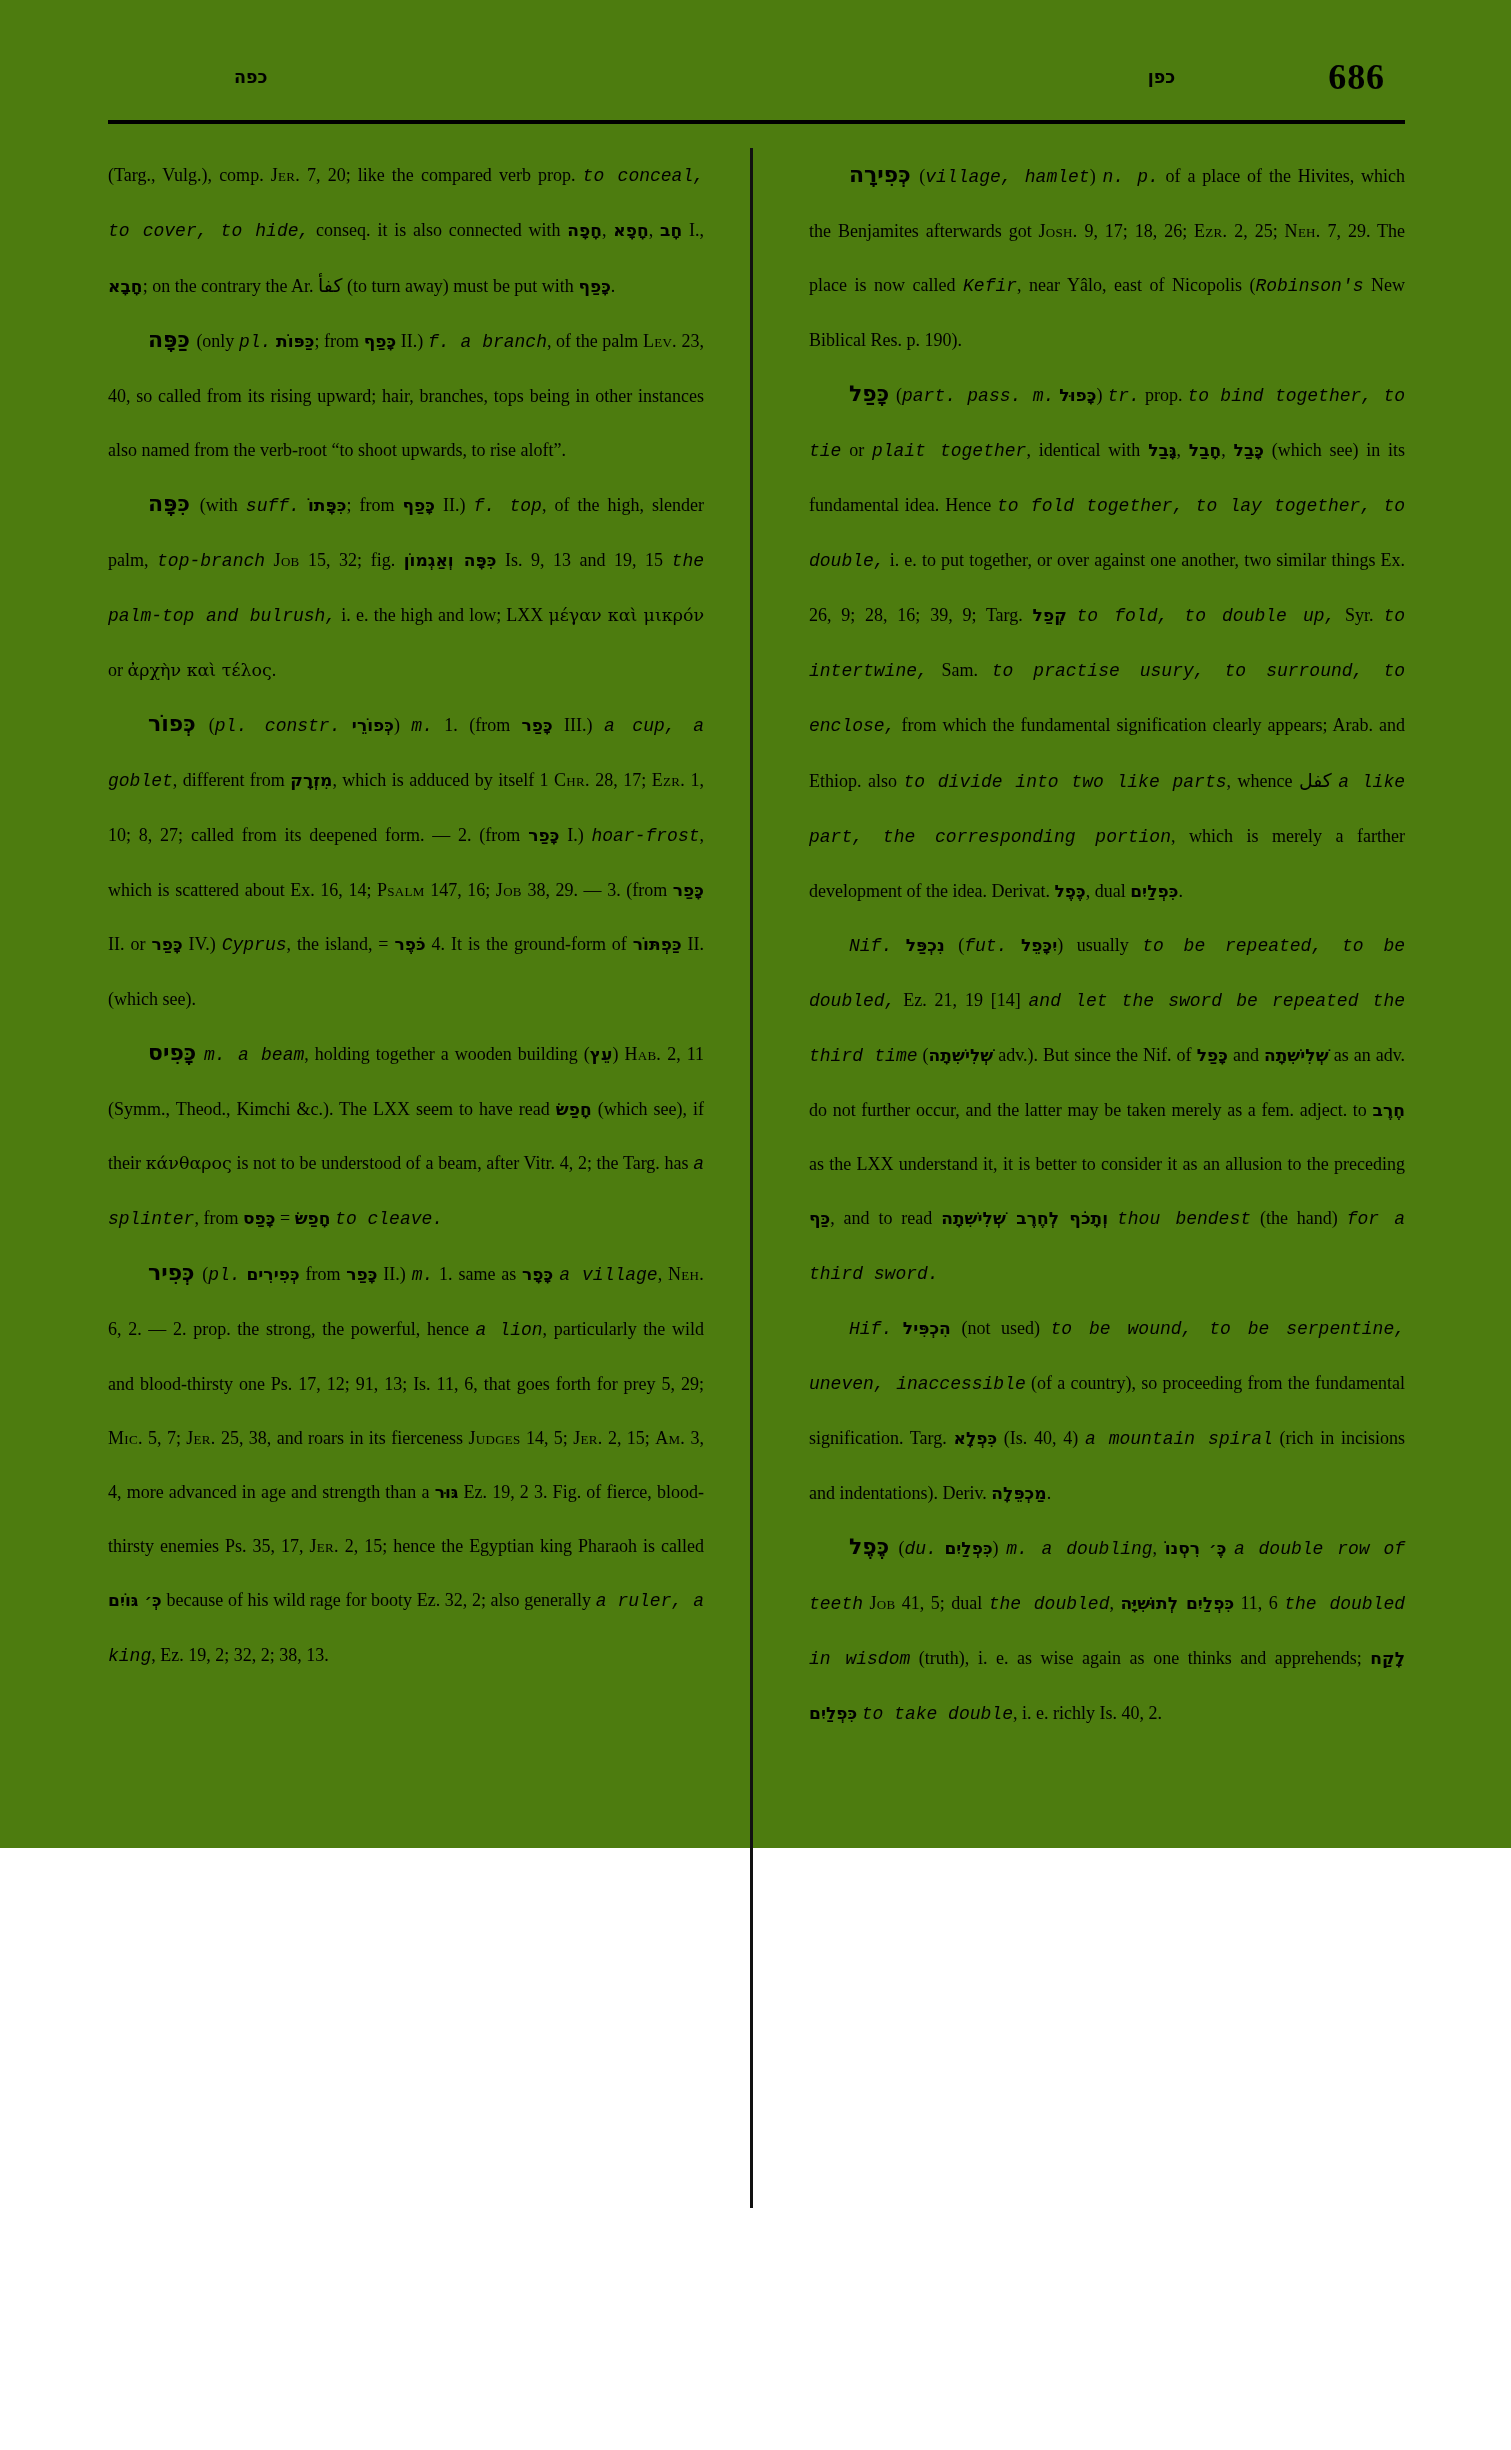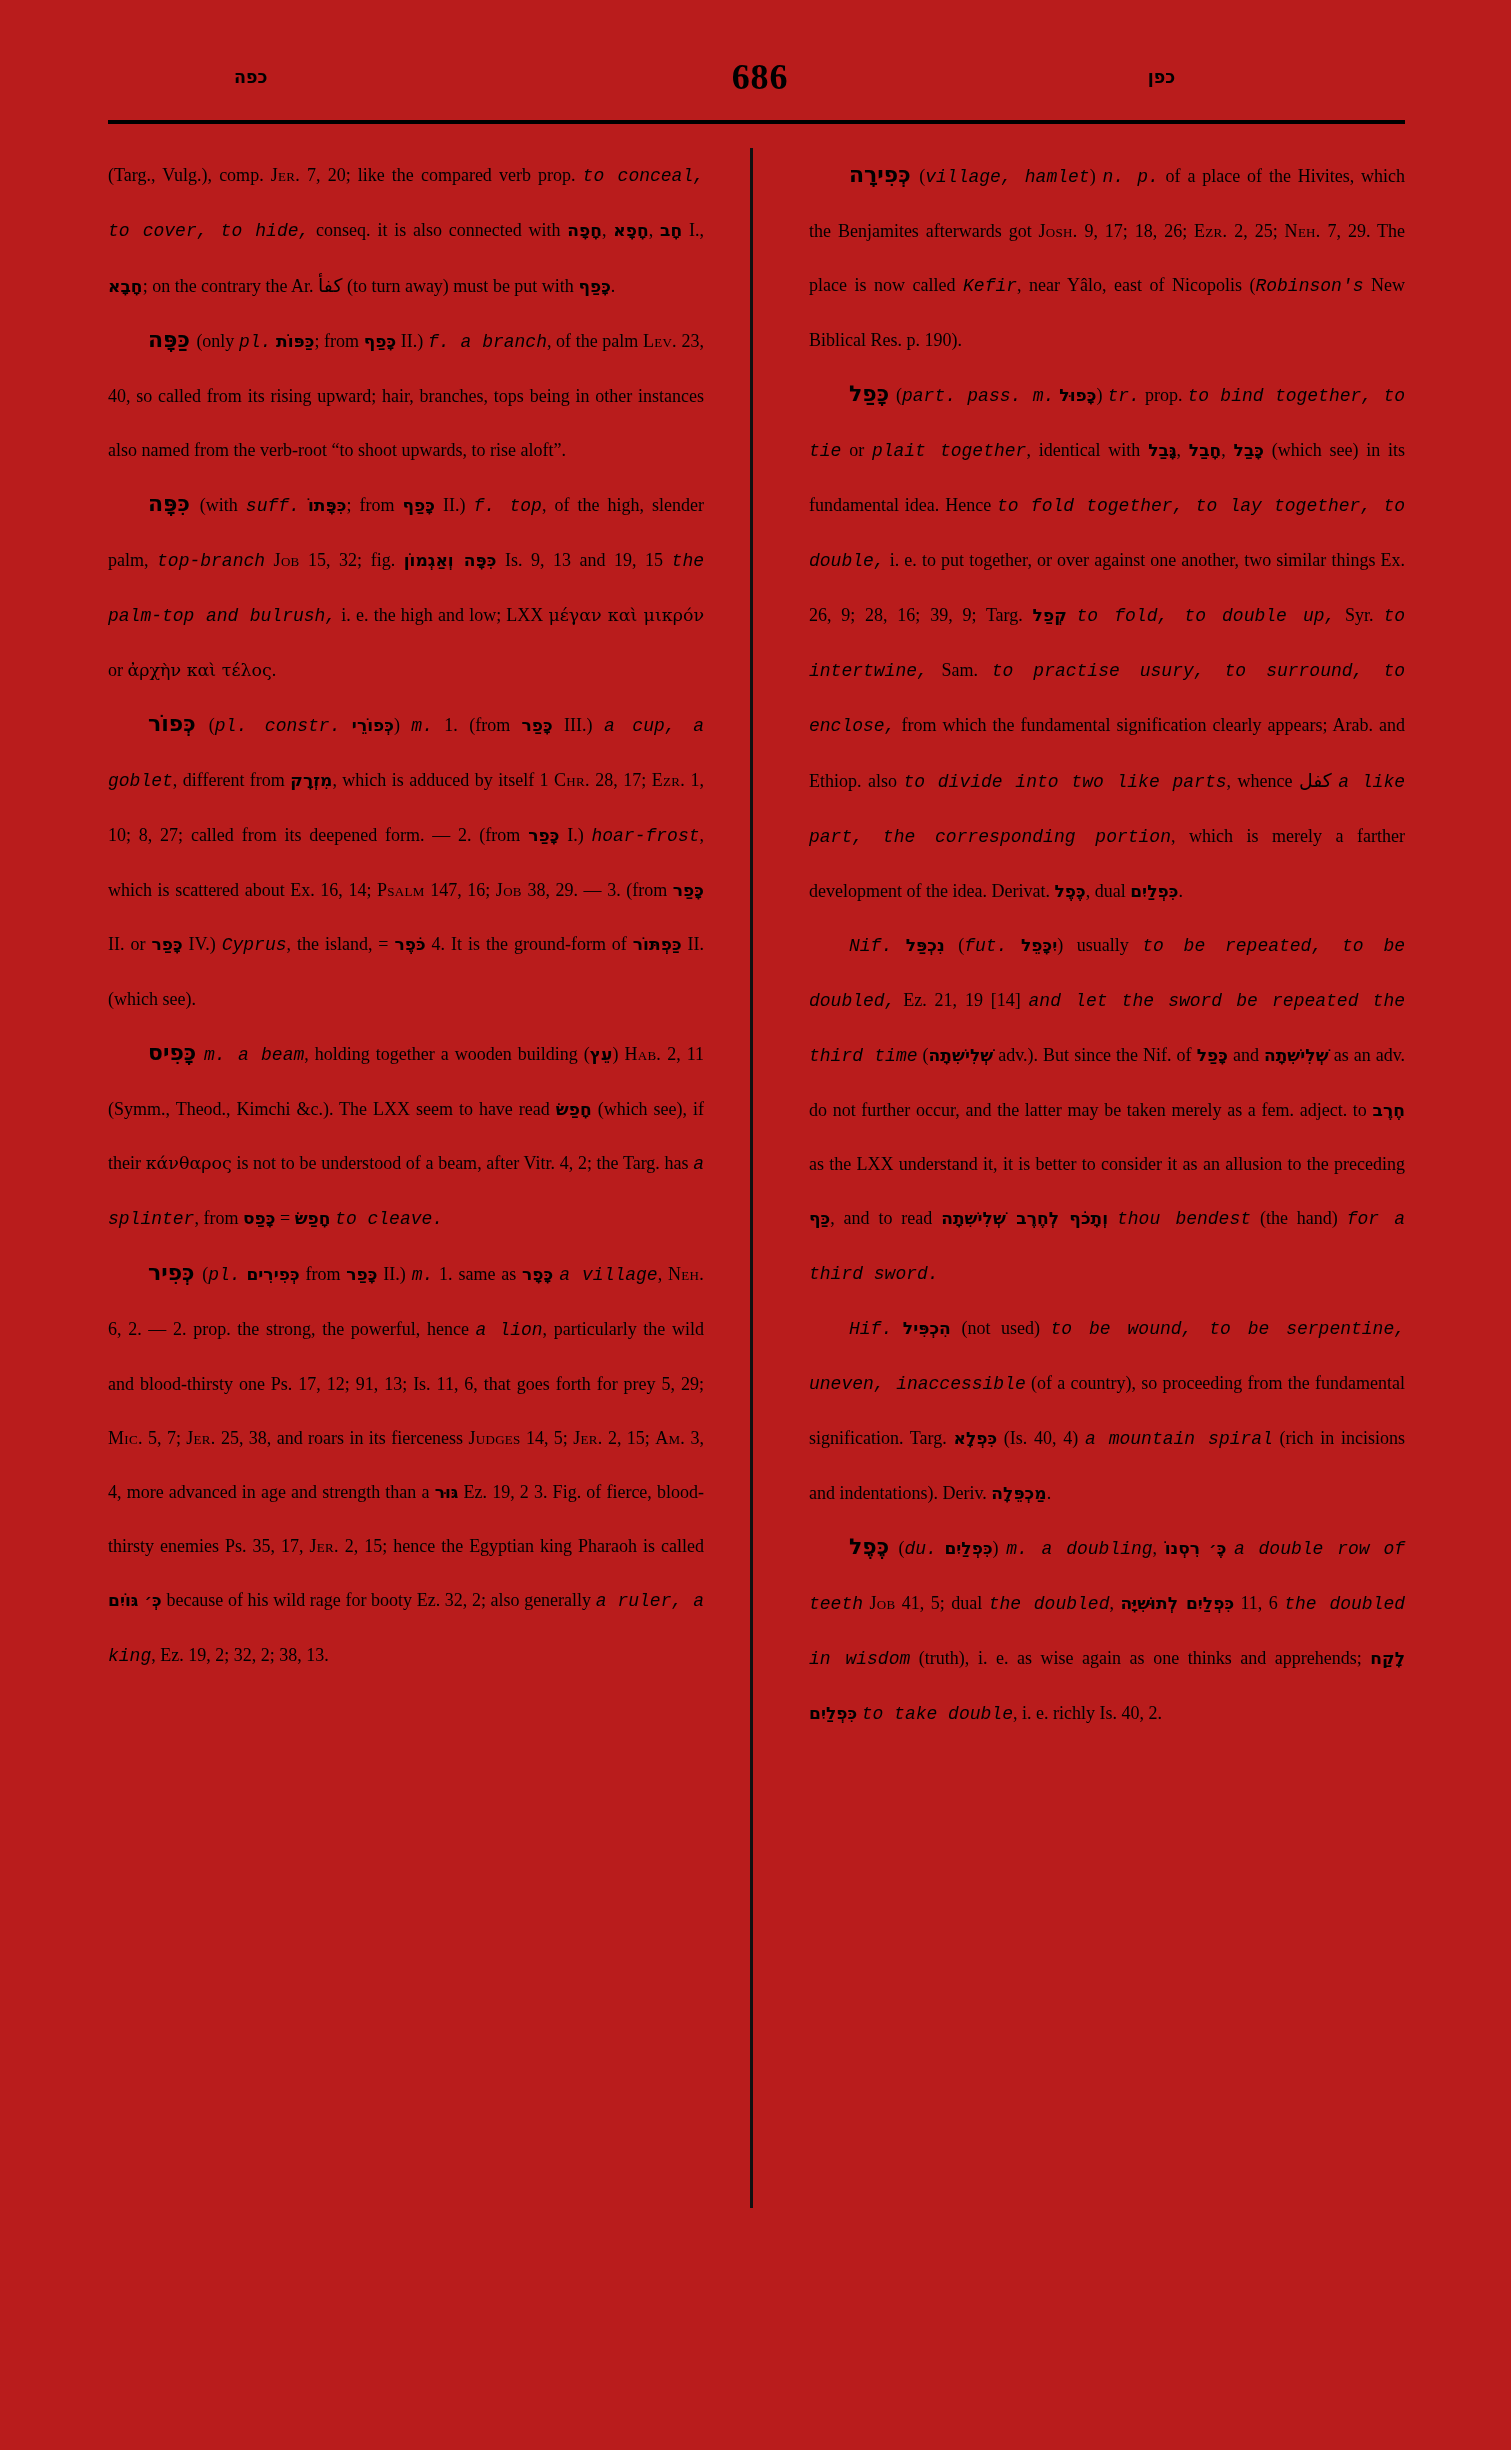"כפה" .page { background: #b91c1c -> #4d7c0f; height: 2450px -> 1848px }
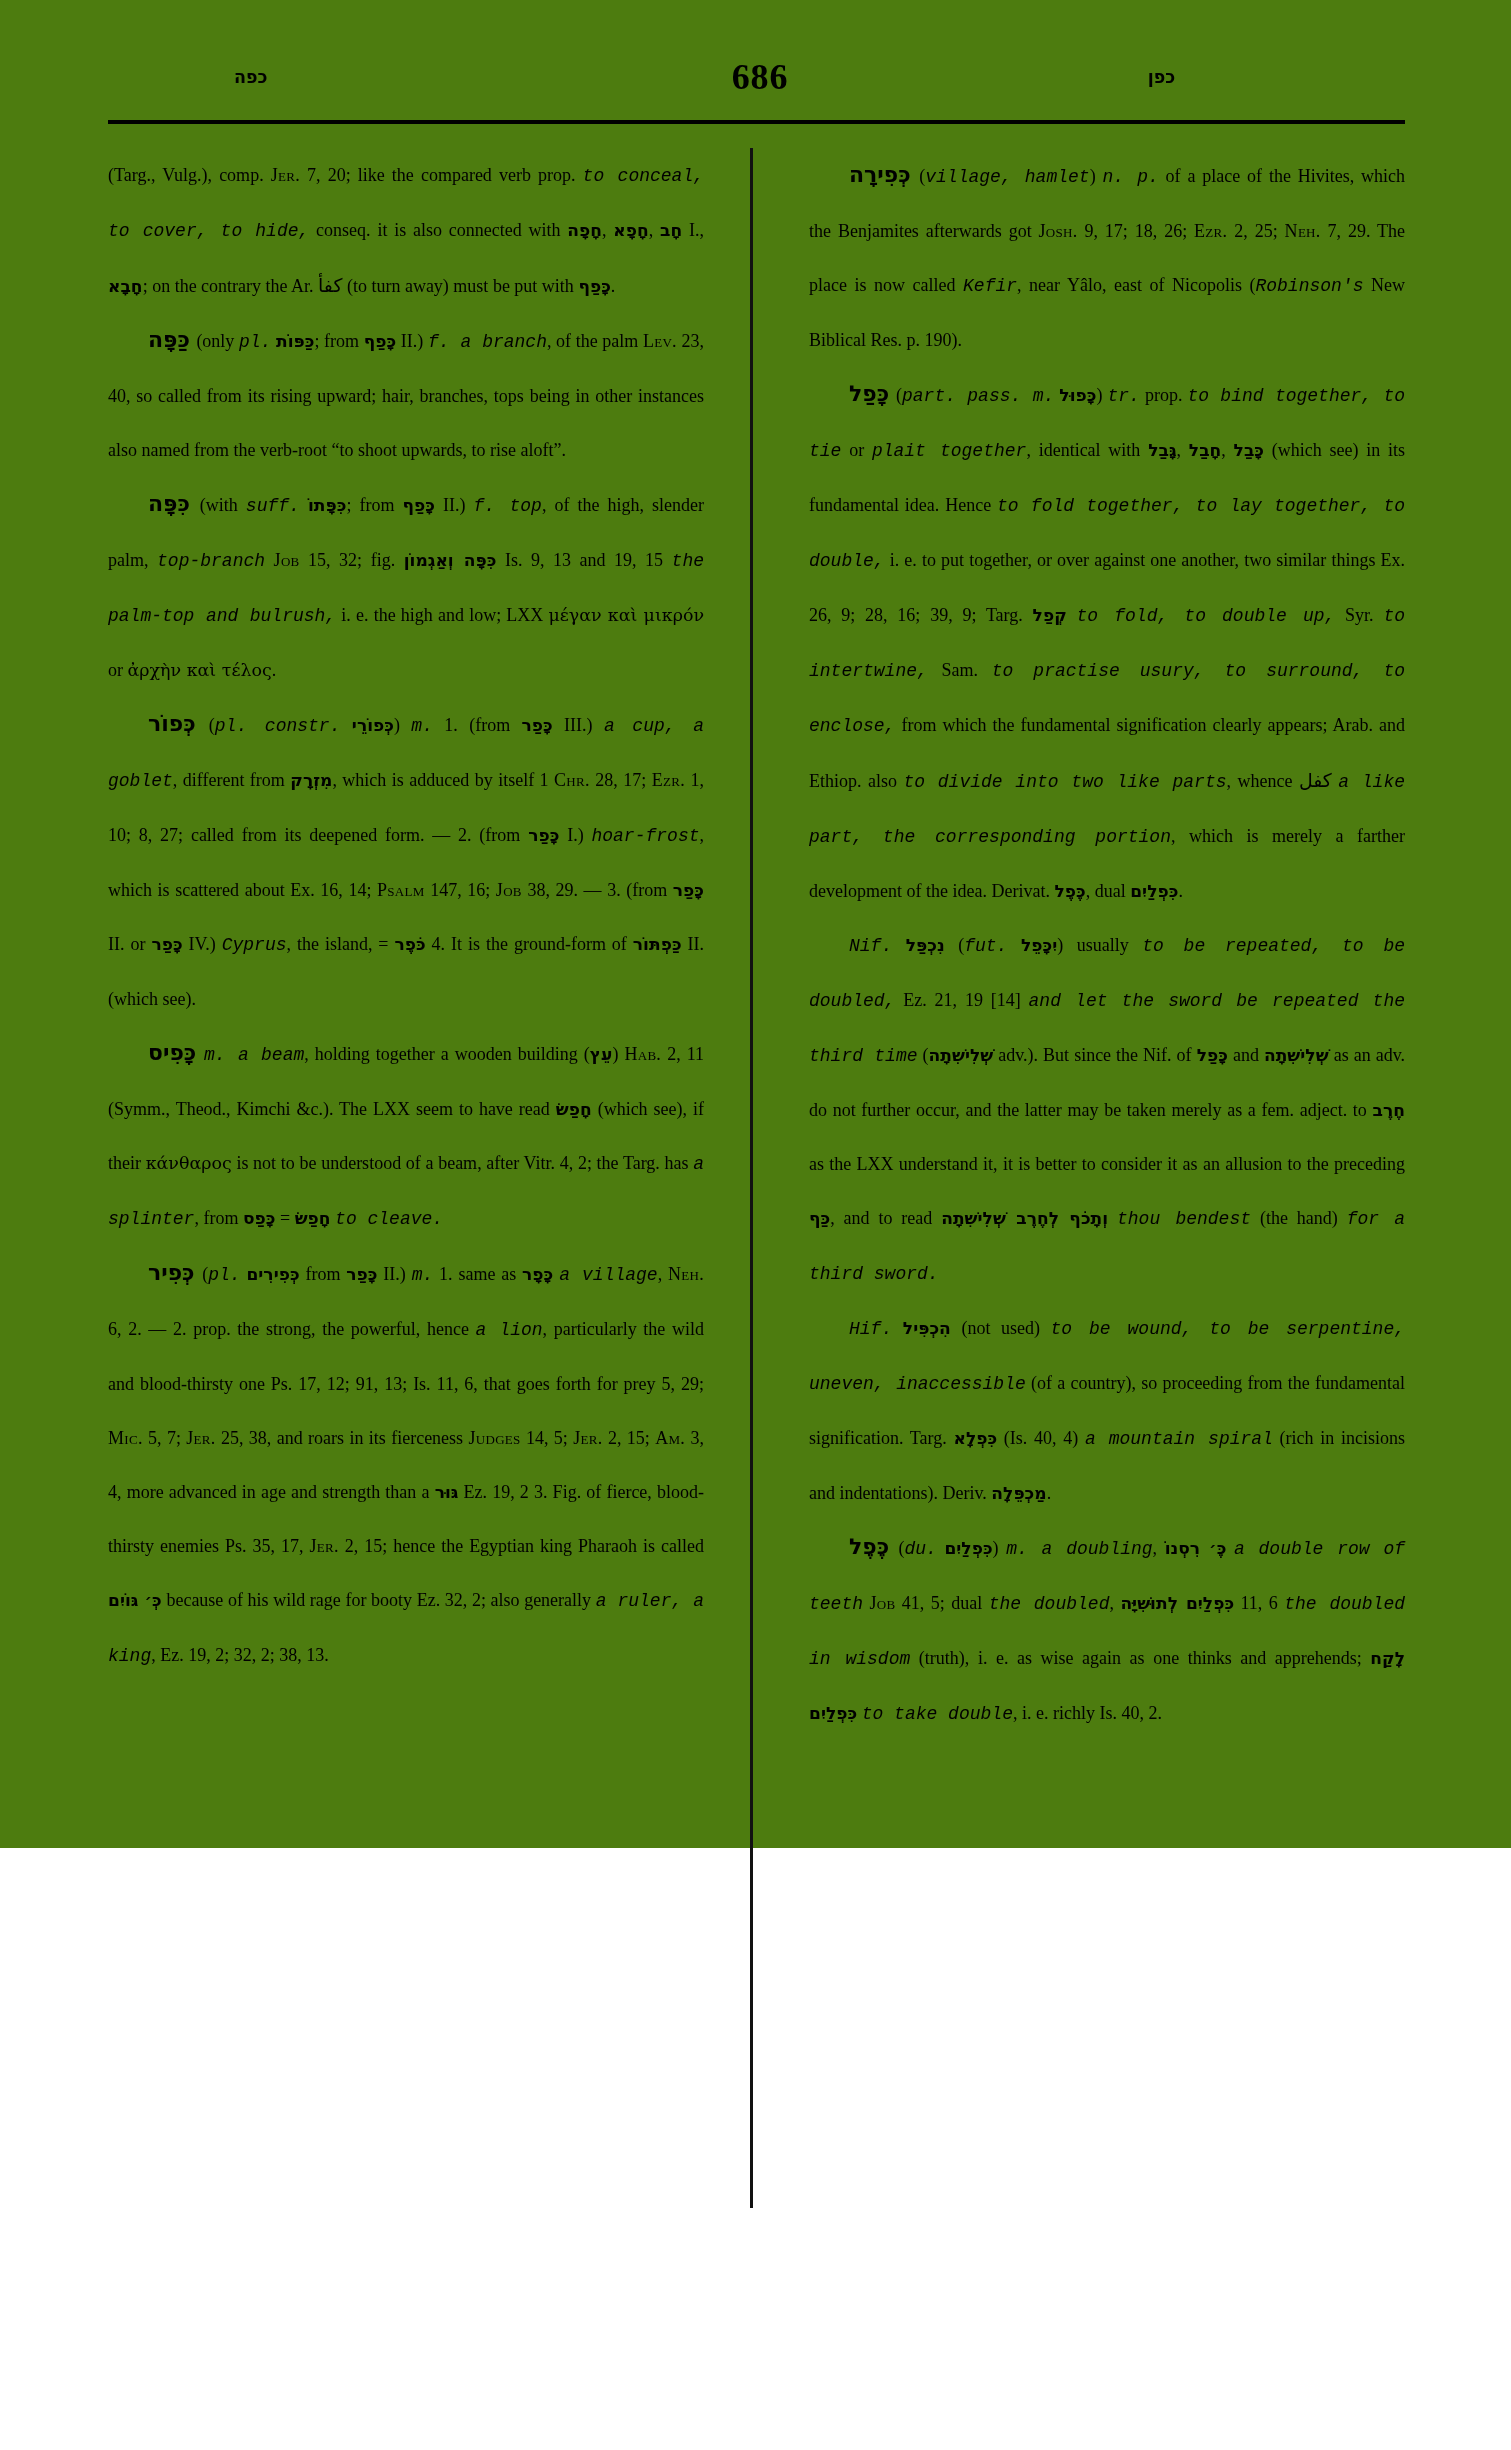"686" .rh-center { text-align: center -> right }
